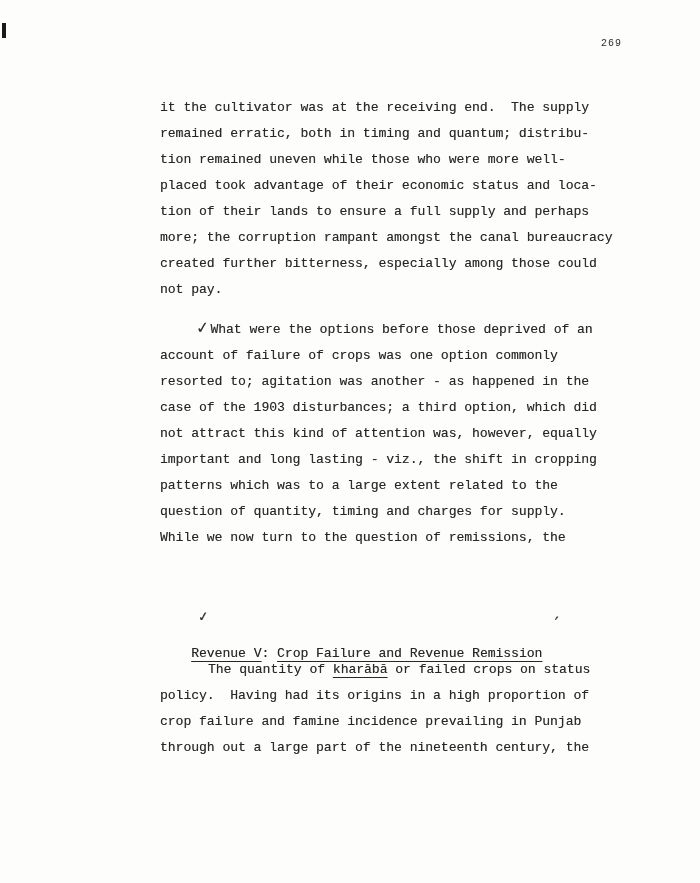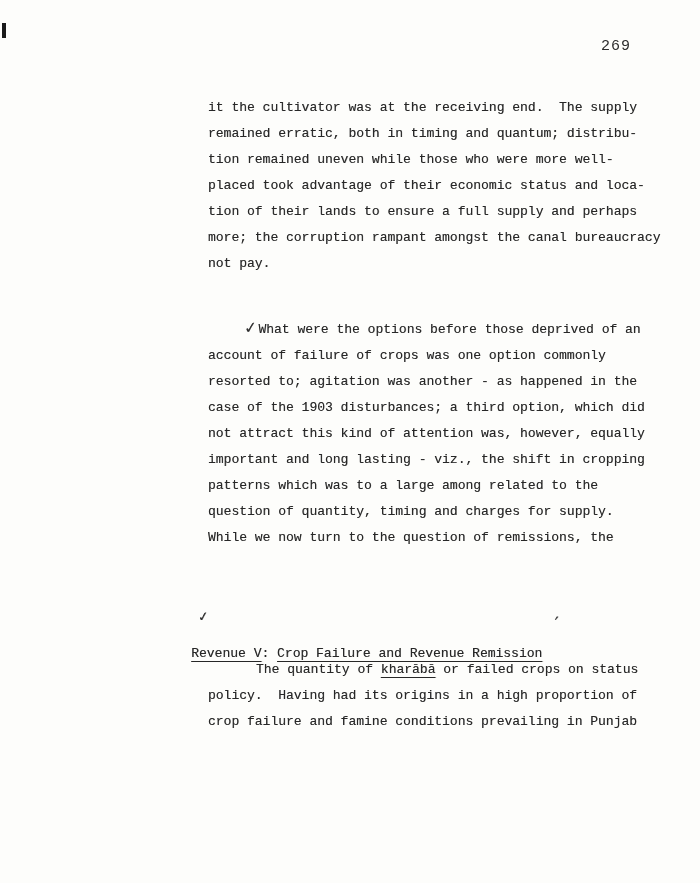"269" .page-number { font-size: 15px -> 10px }
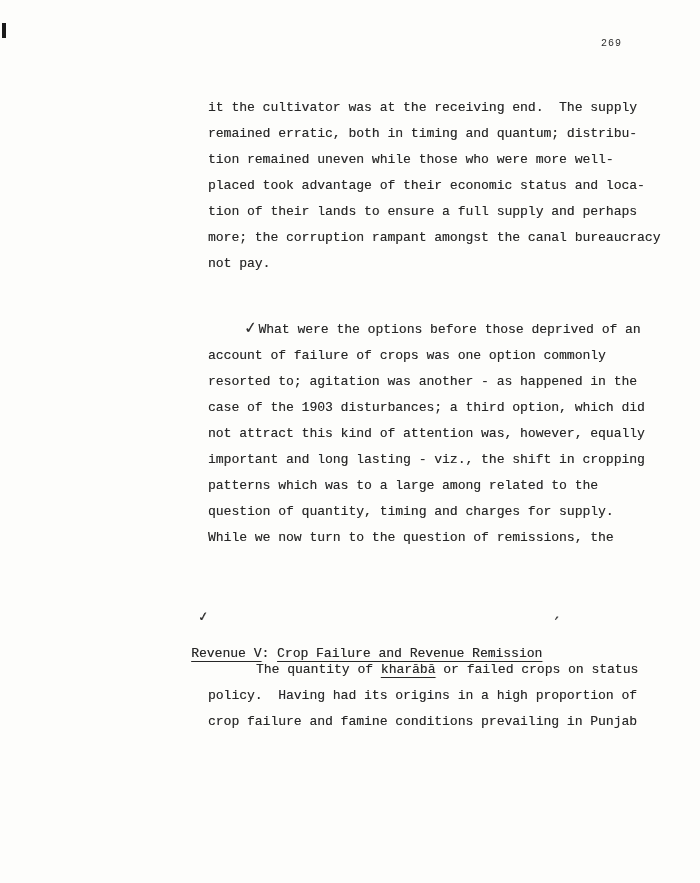"it the cultivator was at" .line { margin-left: 48px -> none }
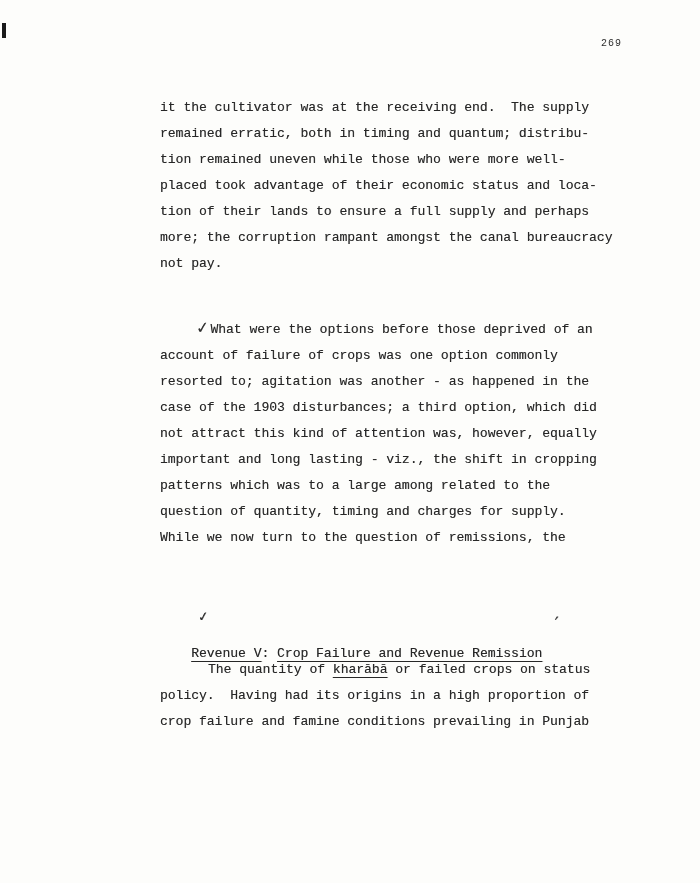"created further bitterness, especially" div.line { html: none -> <div>created further bitterness, especially among those could</div> }
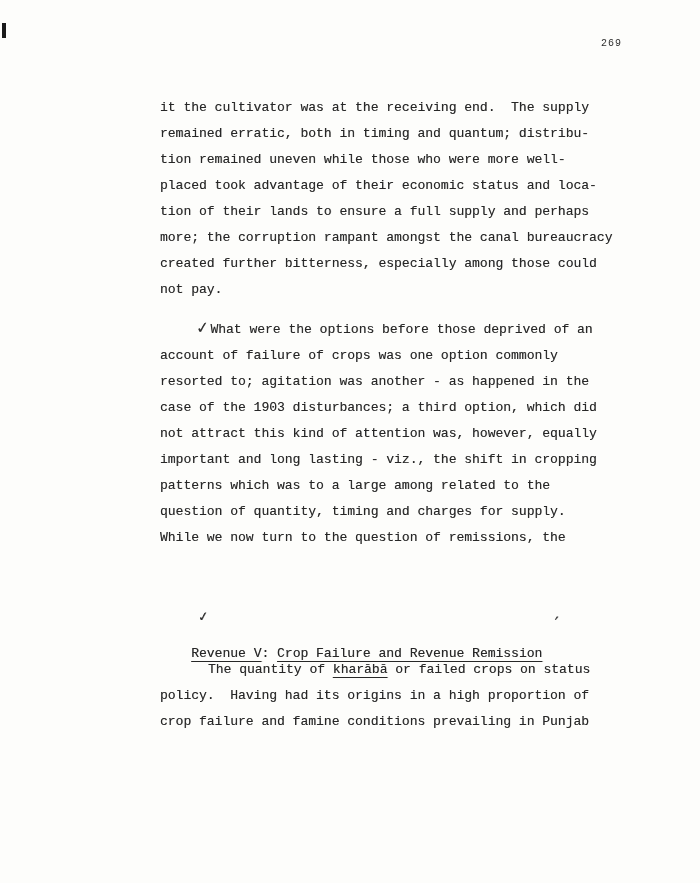"patterns which was to a" div.line { text: among -> extent }
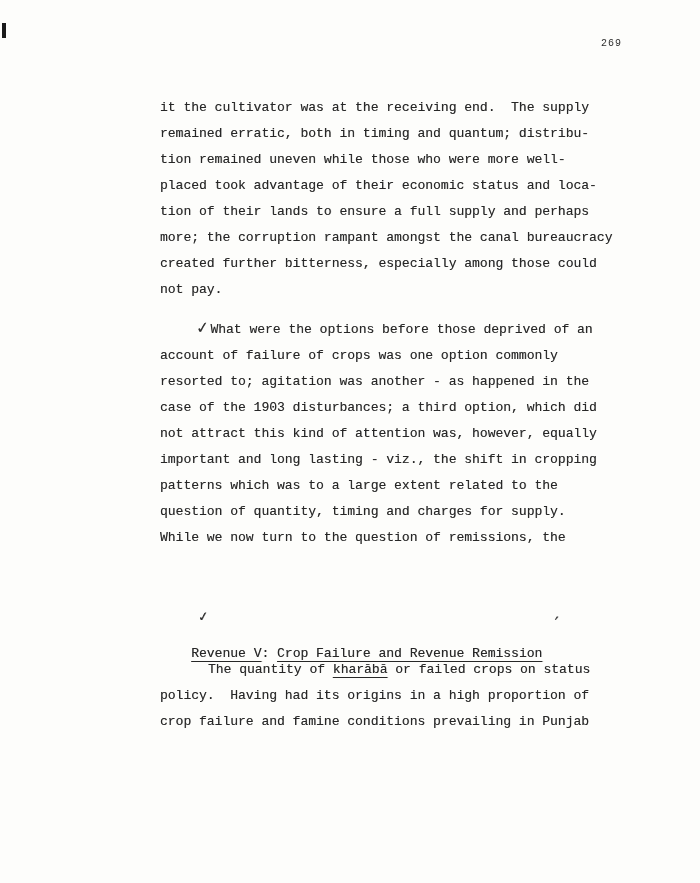"crop failure and famine conditions" div.line { text: conditions -> incidence }
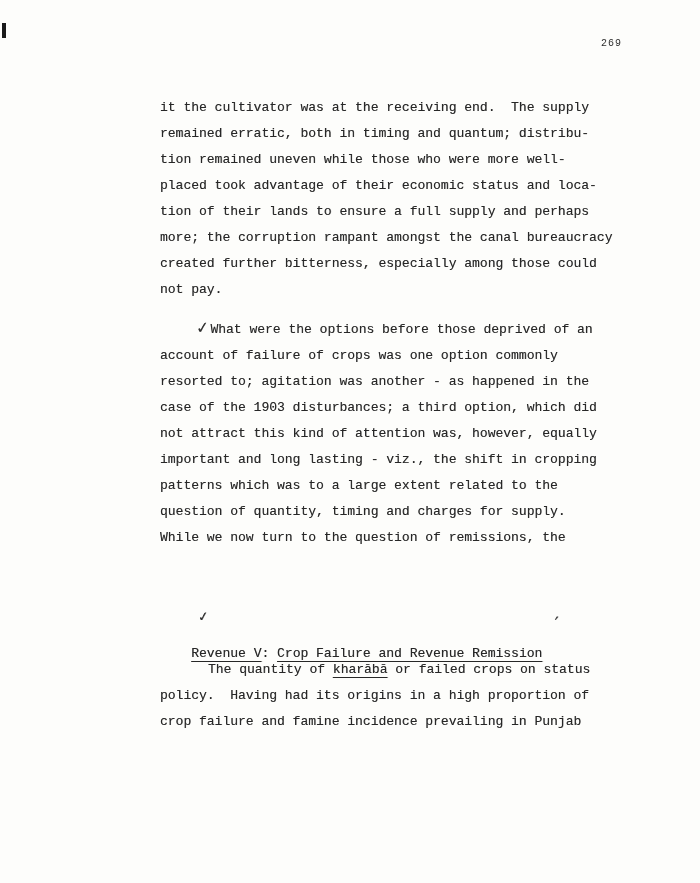"through out a large part" div.line { html: none -> <div>through out a large part of the nineteenth century, the</div> }
